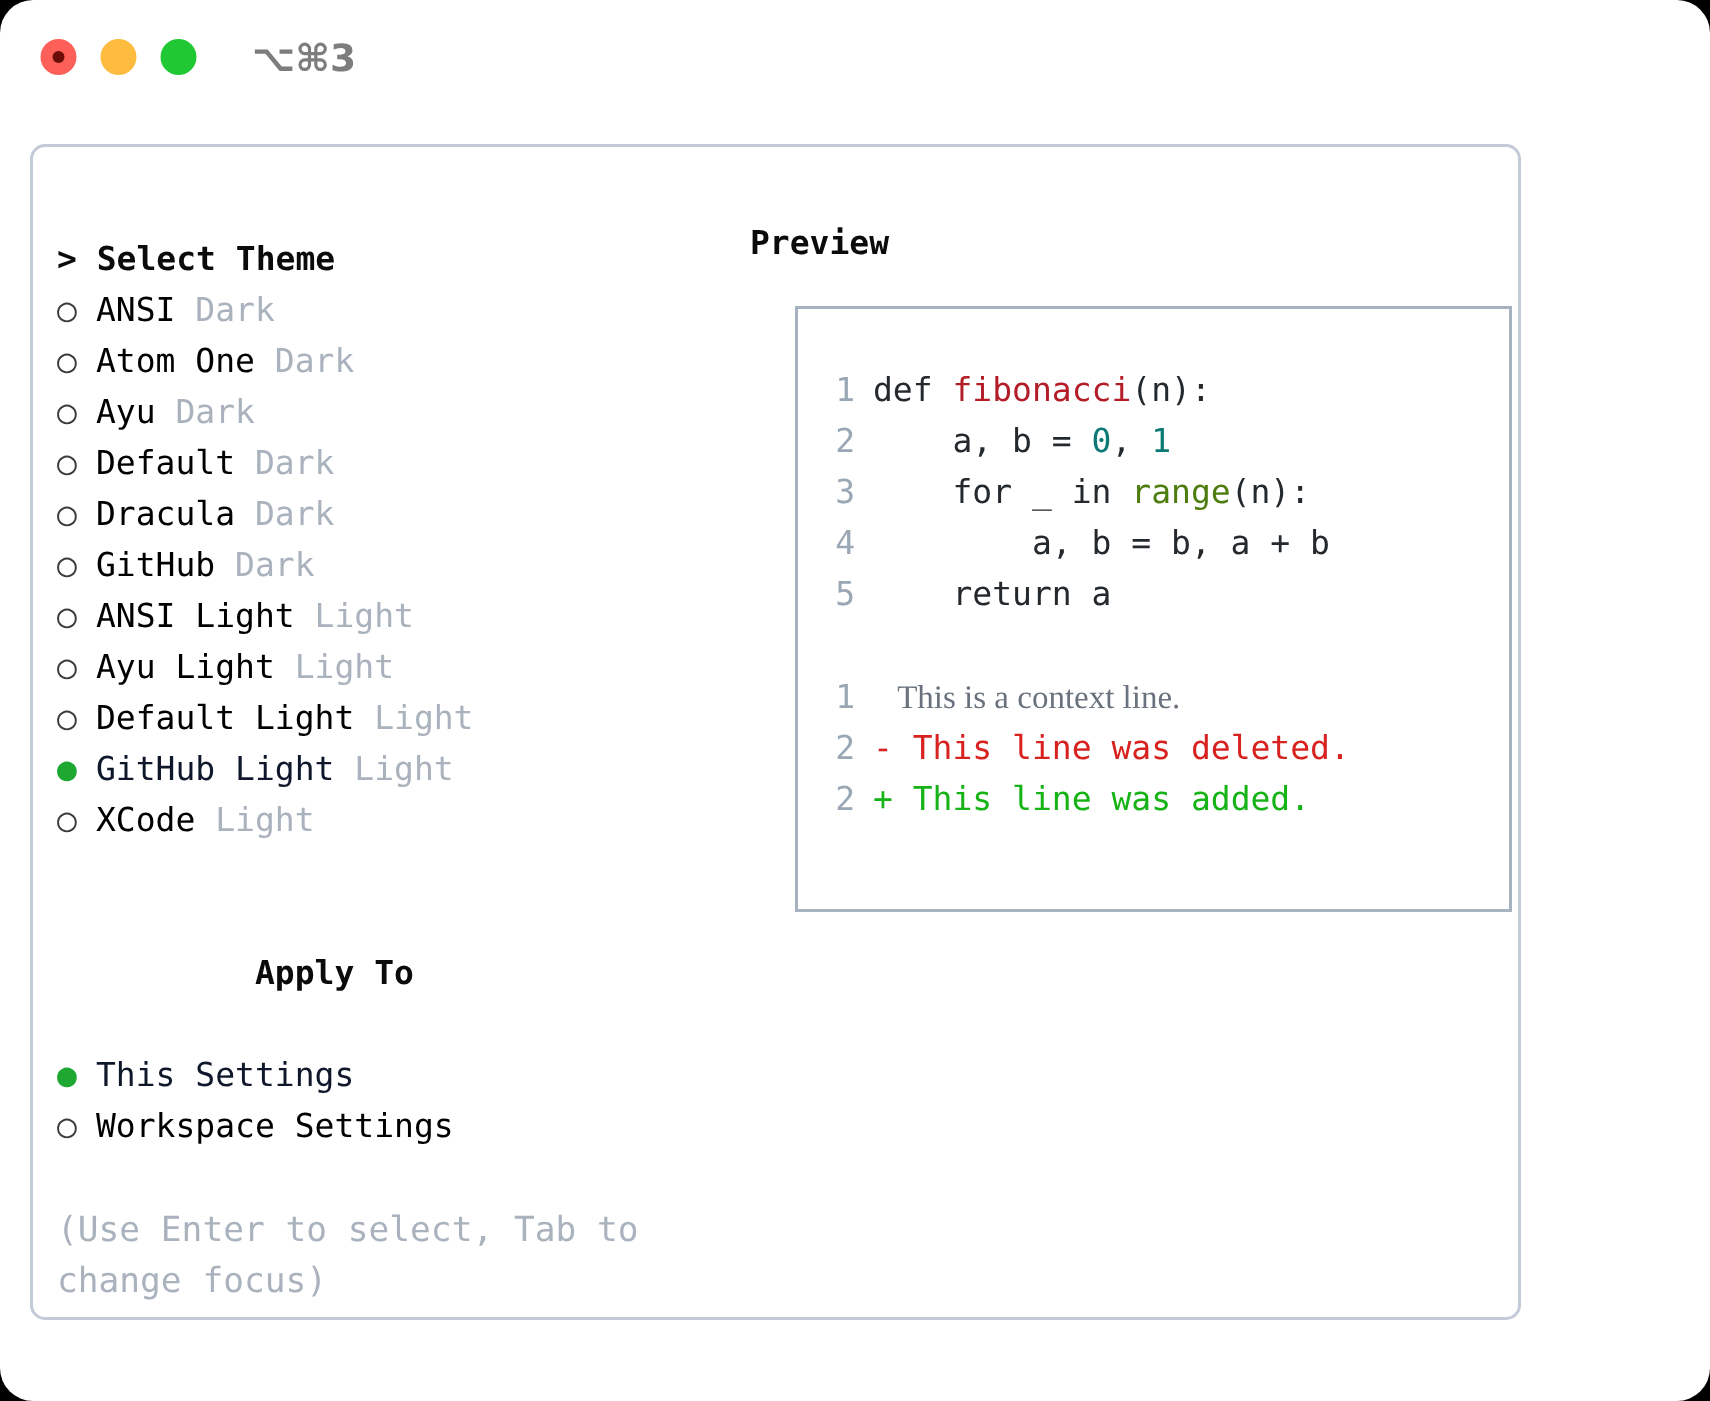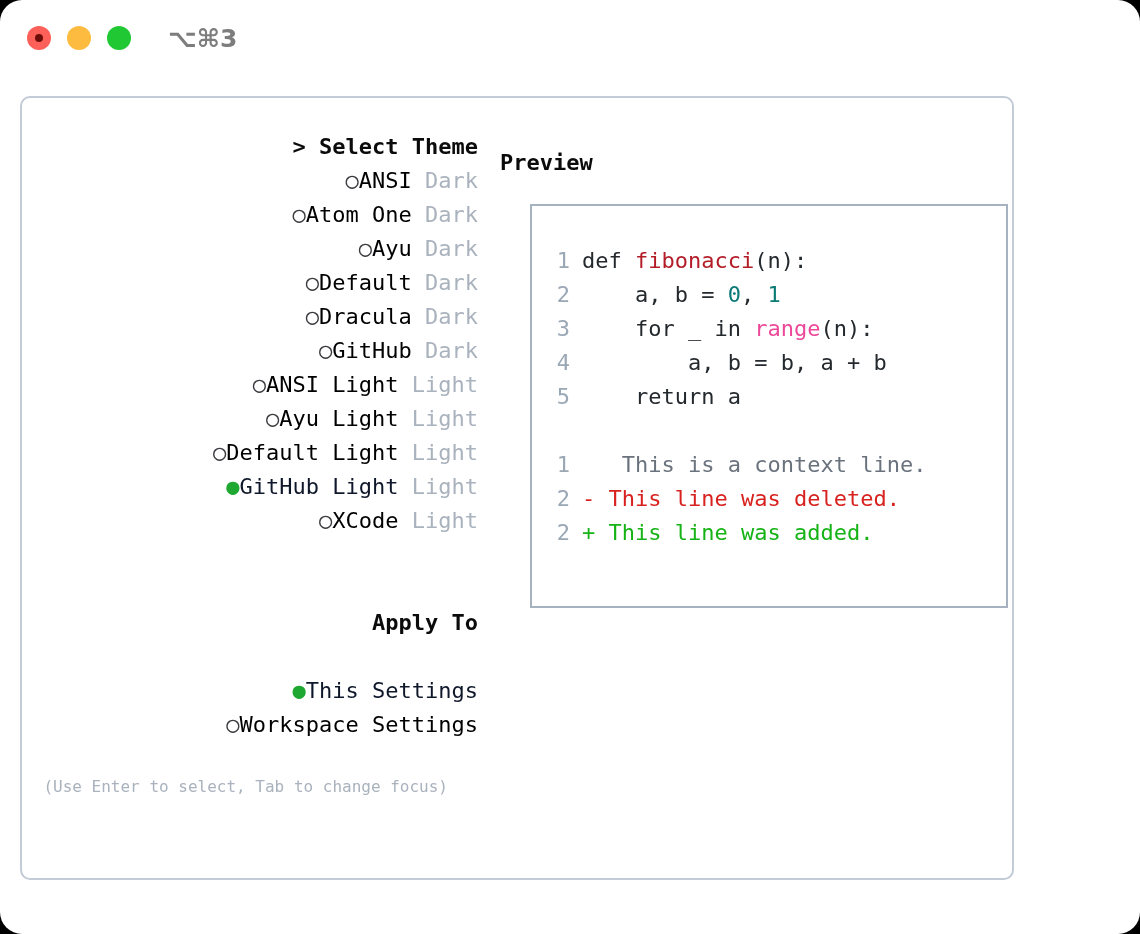"> Select Theme" .col-left { text-align: right -> none; top: 32px -> 59px }
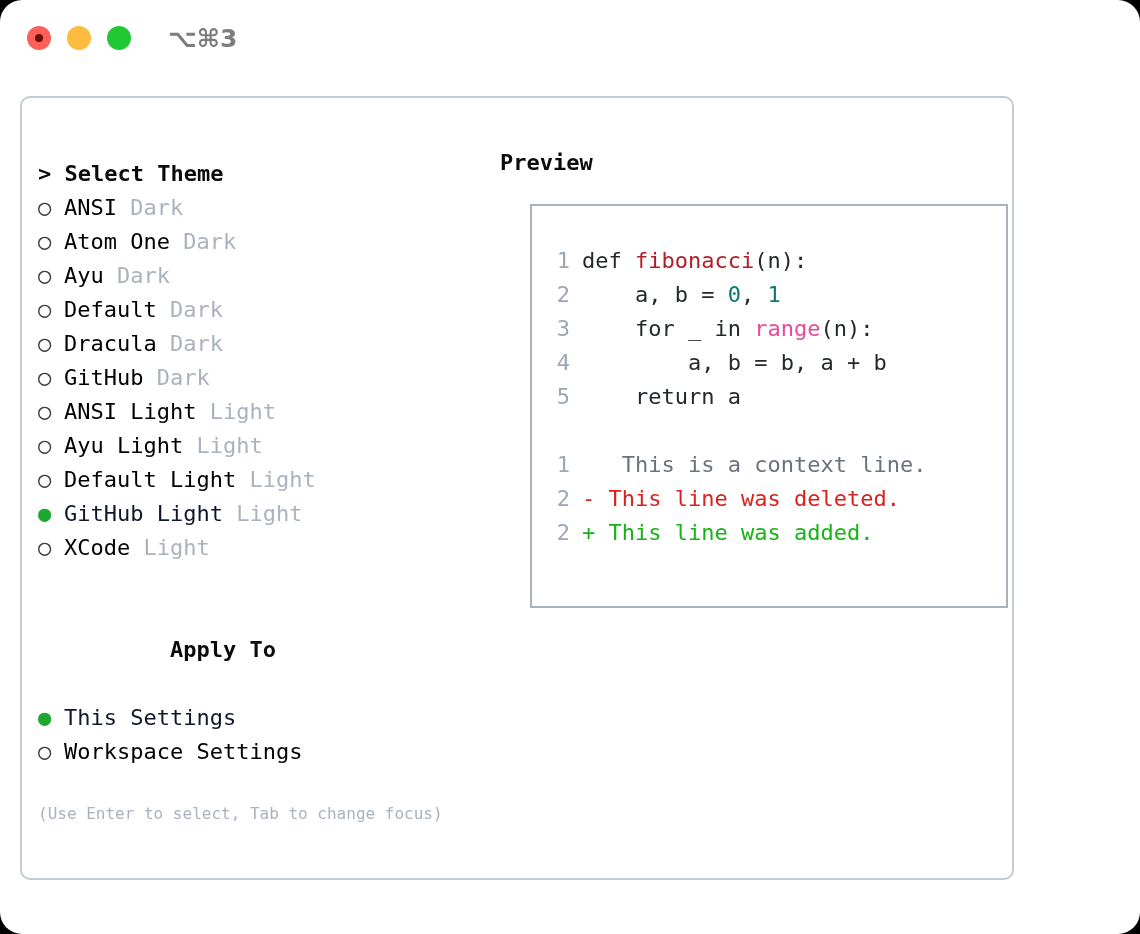"range" .bi { color: #ec4899 -> #4d7c0f }
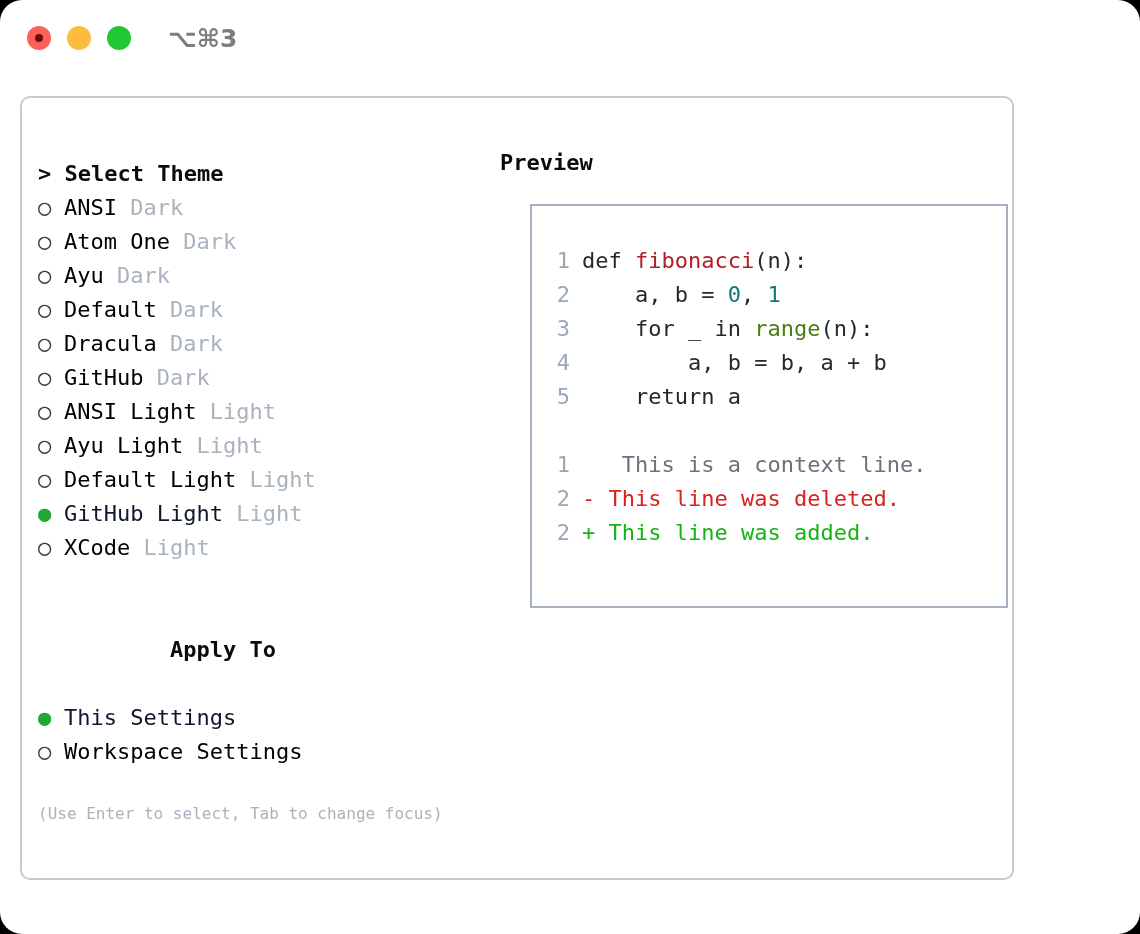"This is a context line." .ctx { font-family: none -> Liberation Serif, serif }
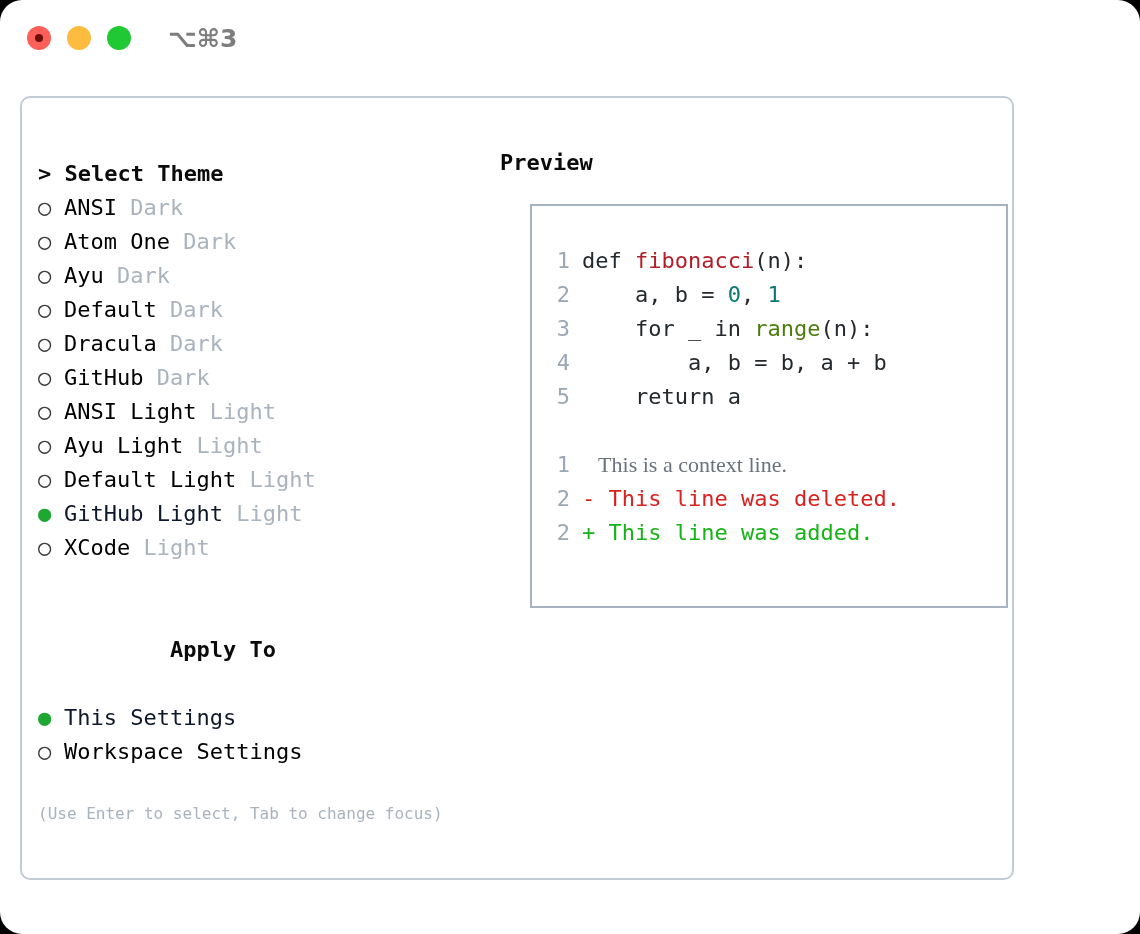"(Use Enter to select, Tab" .hint { font-size: 16px -> 23px; line-height: 22px -> 34px }
